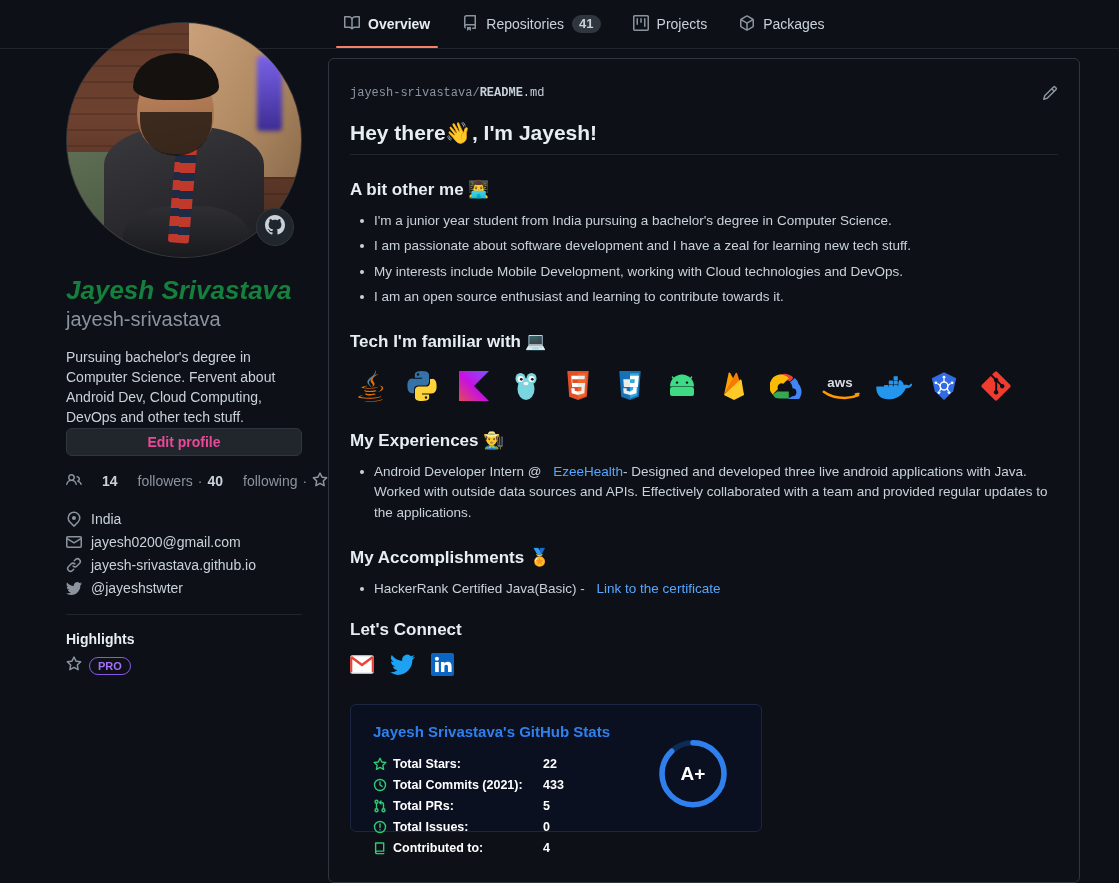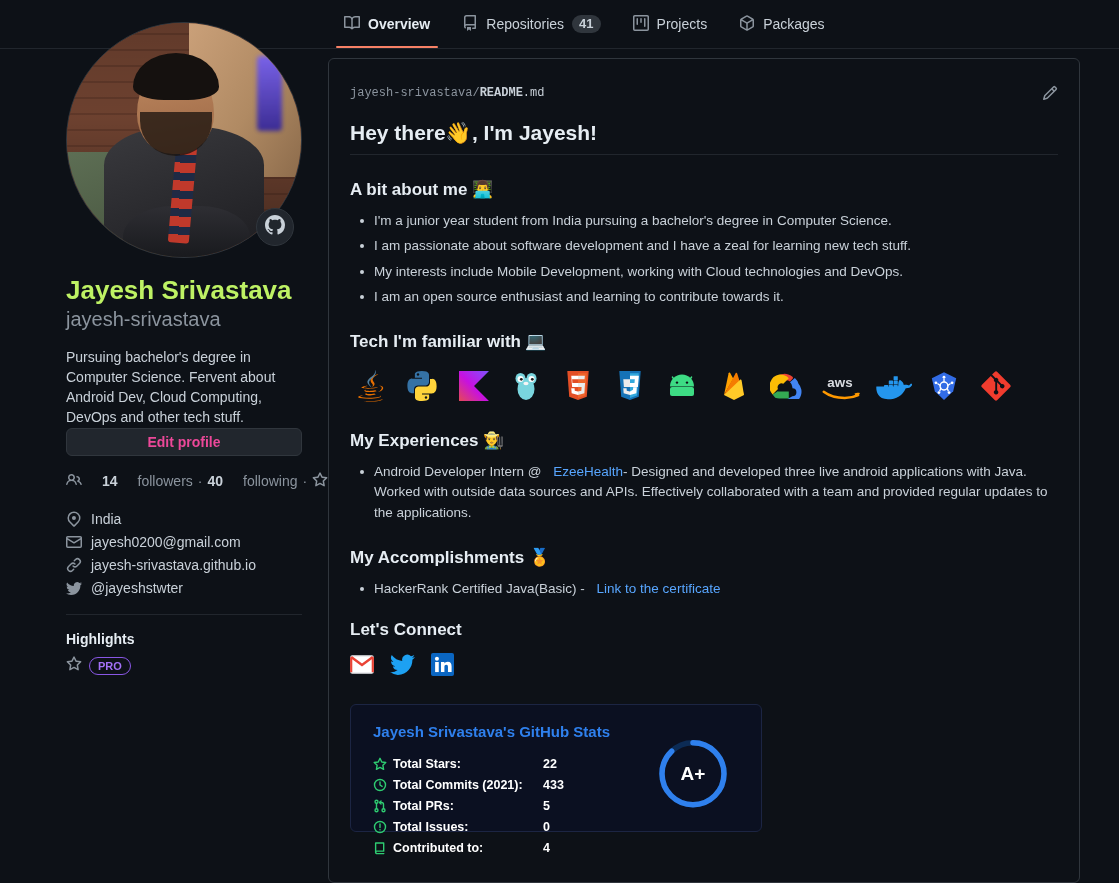"A bit about me" span { text: about -> other }
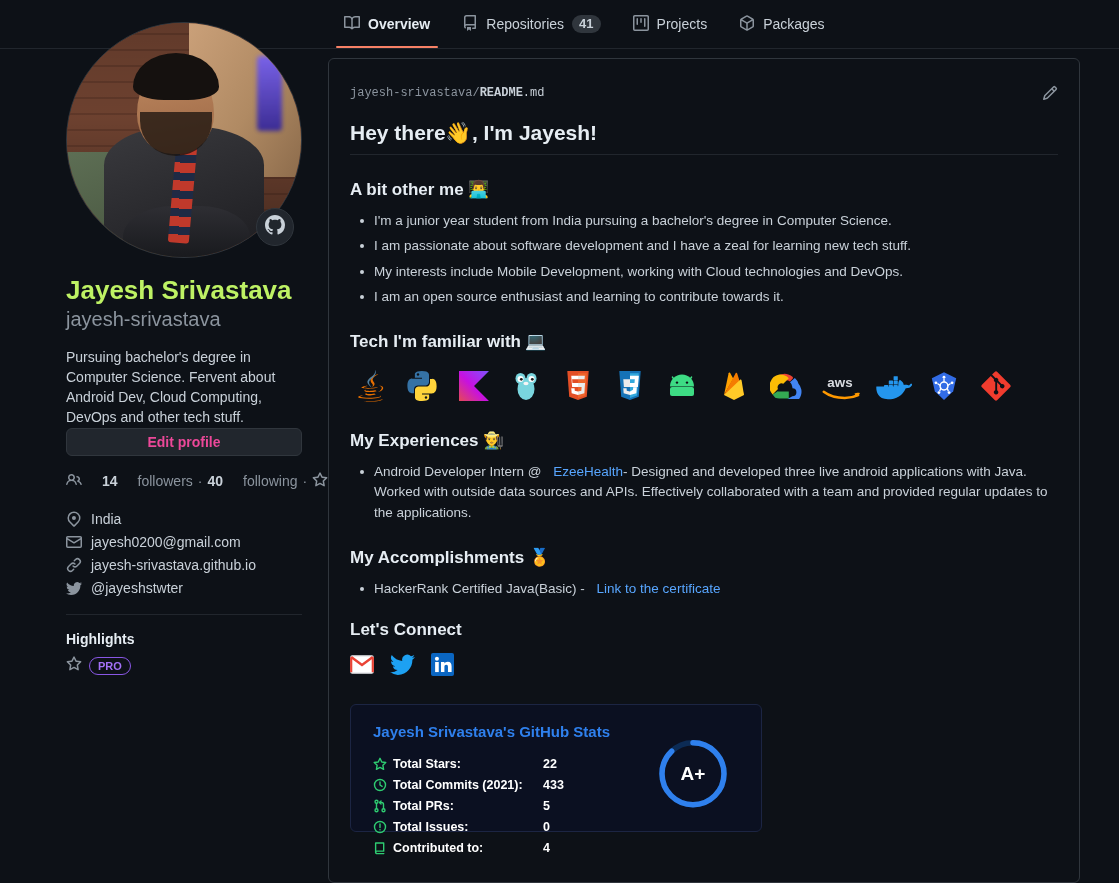"Jayesh Srivastava" .name { color: #bef264 -> #15803d; font-style: none -> italic }
